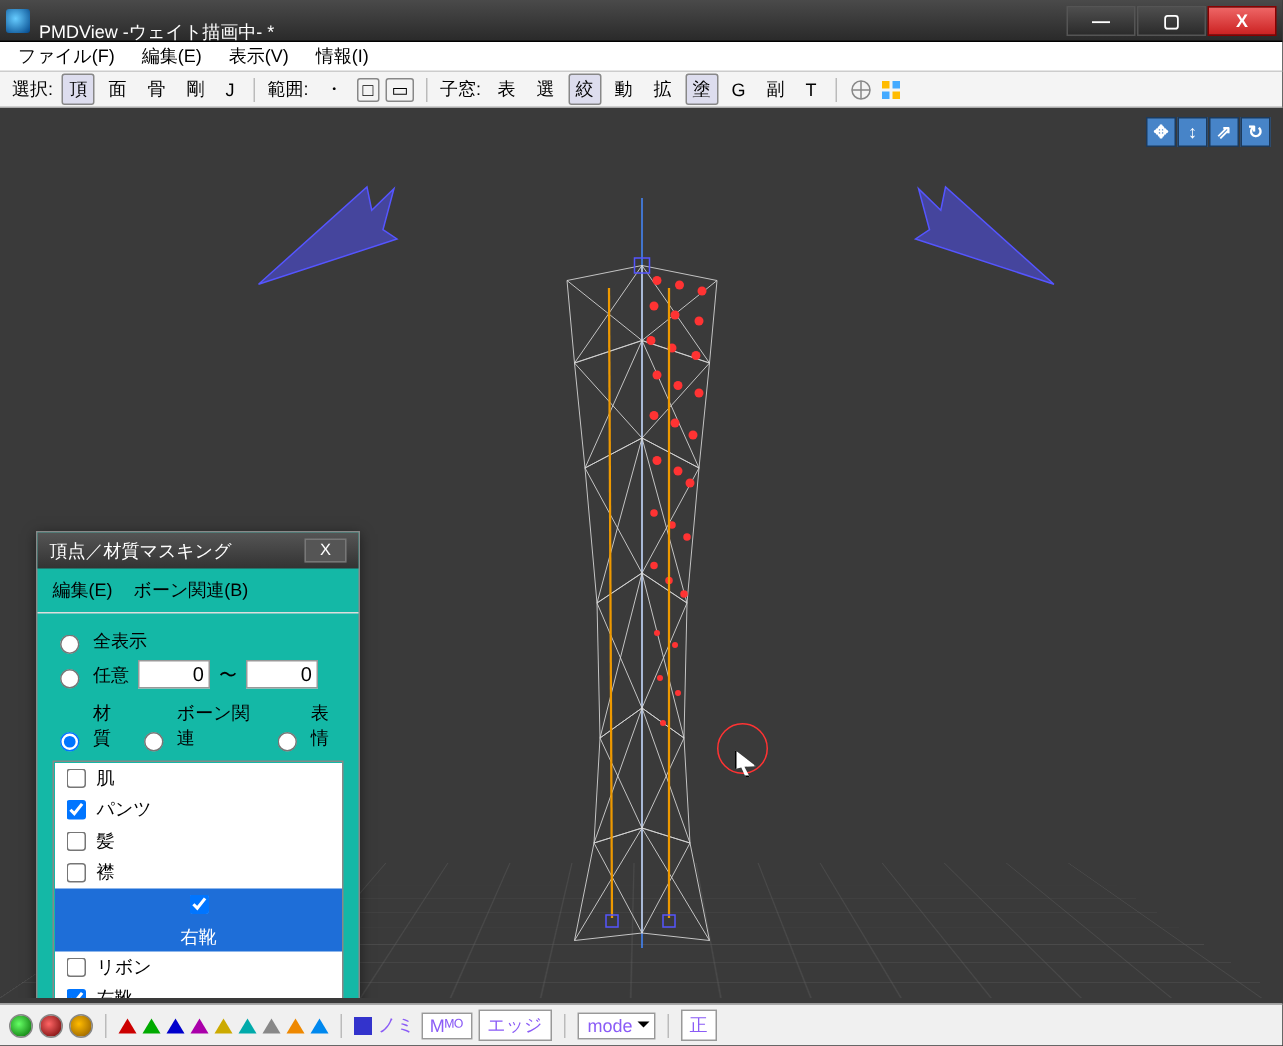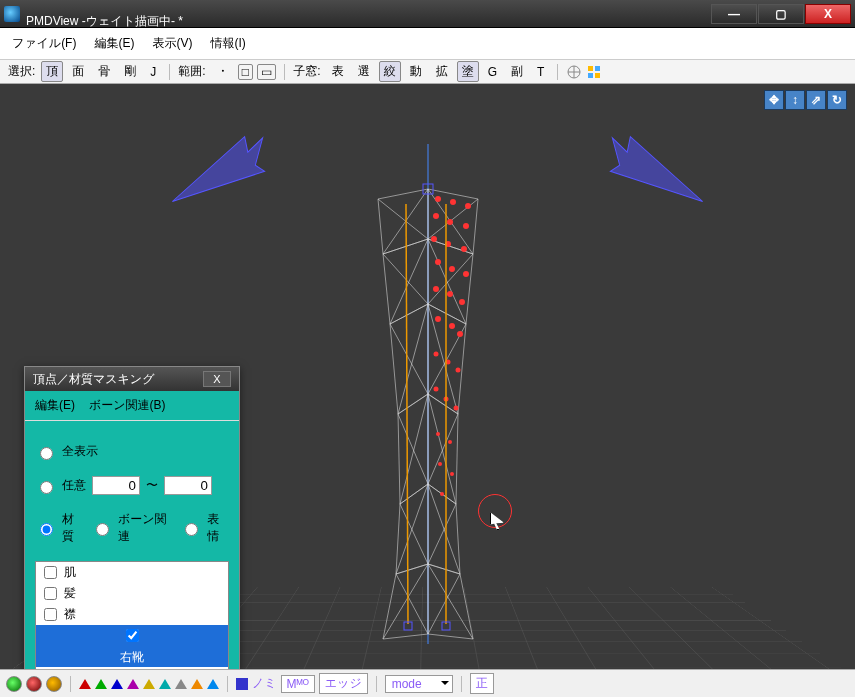"ファイル(F)" .menubar { height: 32px -> 20px }
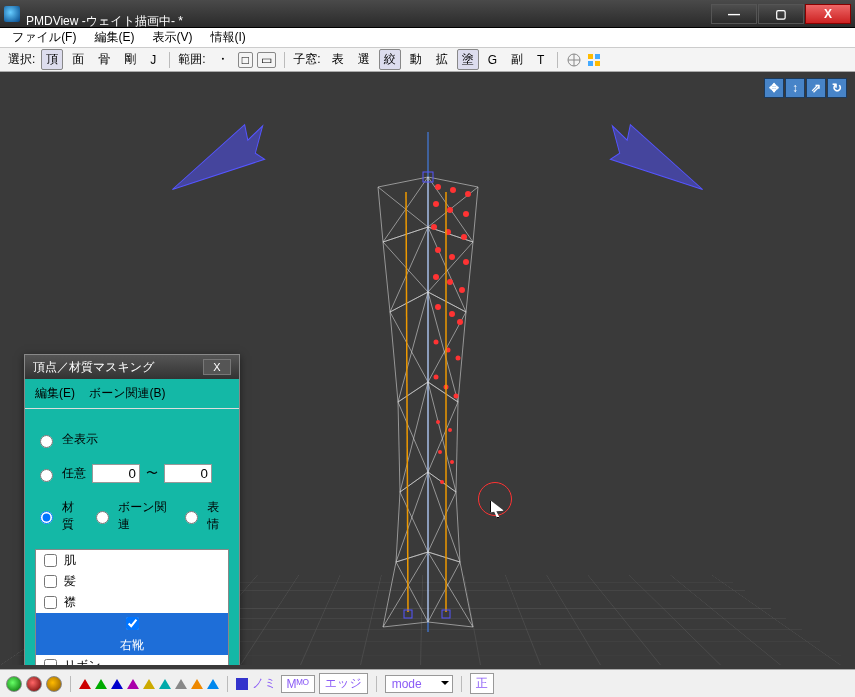"全表示" .radio-row { align-items: center -> flex-end; margin: 16px 0 -> 4px 0 }
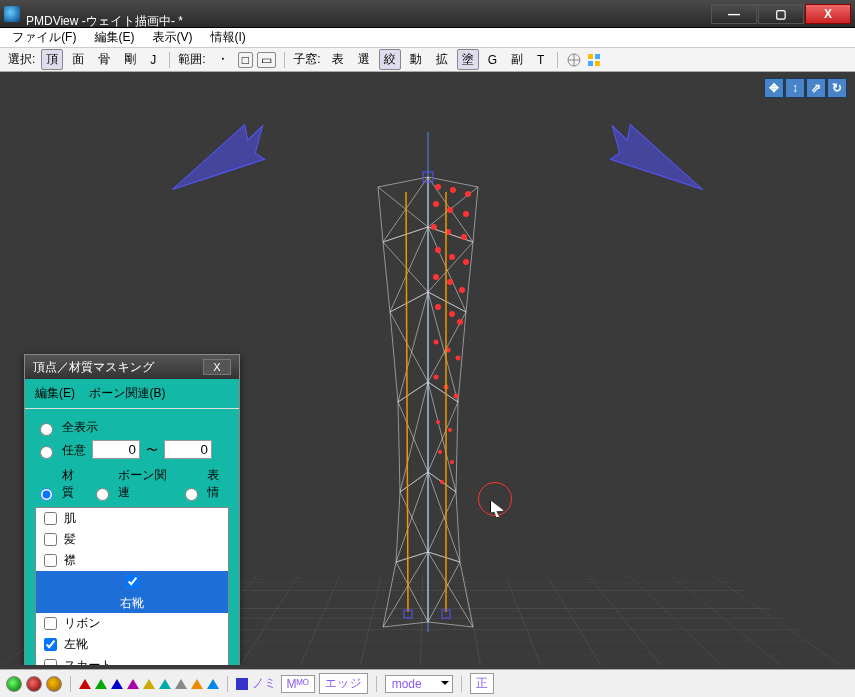"パンツ" div.row { html: none -> <div> <input> <span>パンツ</span> </div> }
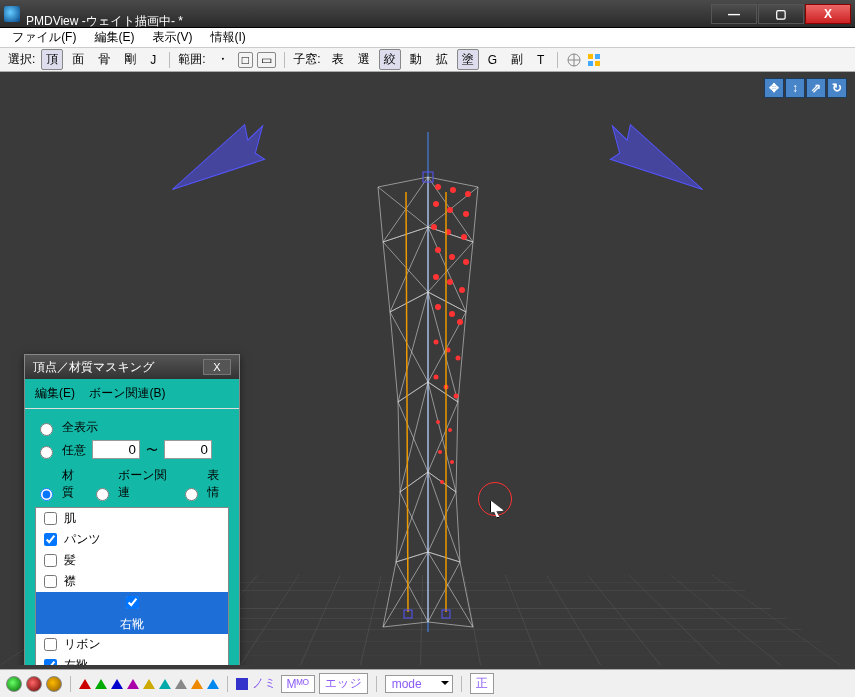"mode" .statusbar .dropdown { padding: 1px 30px 1px 6px -> 1px 14px 1px 6px }
